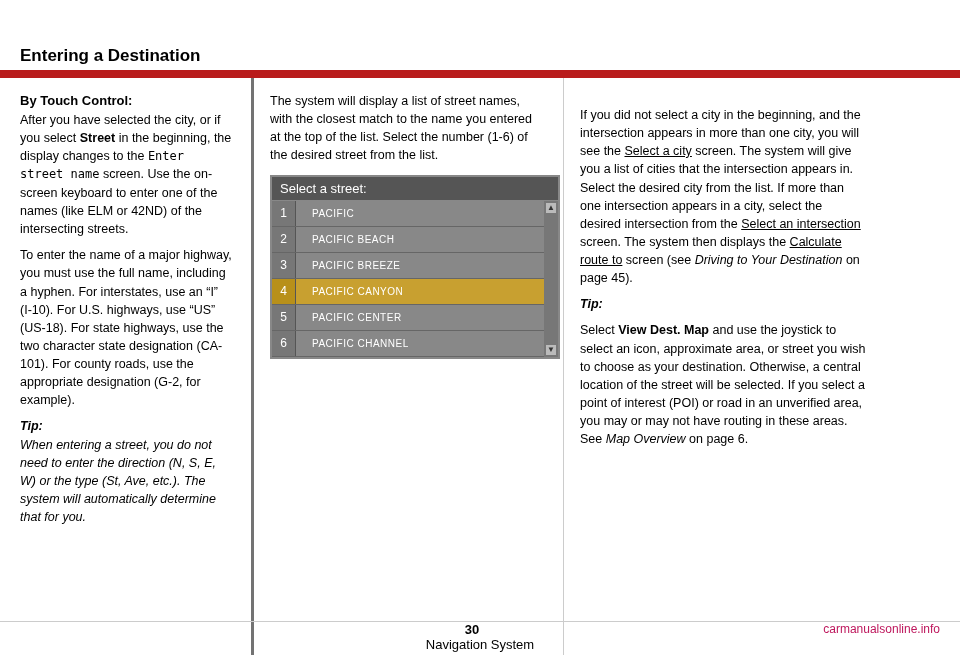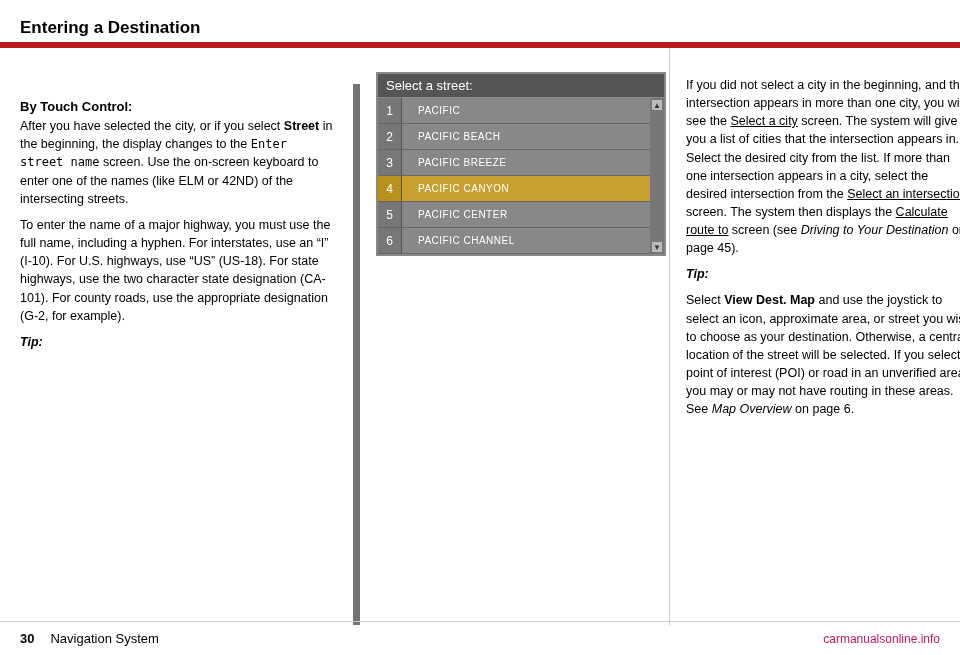"Entering a Destination" .page-header { border-bottom: 6px solid #b91c1c -> 8px solid #b91c1c; margin-top: none -> 28px }
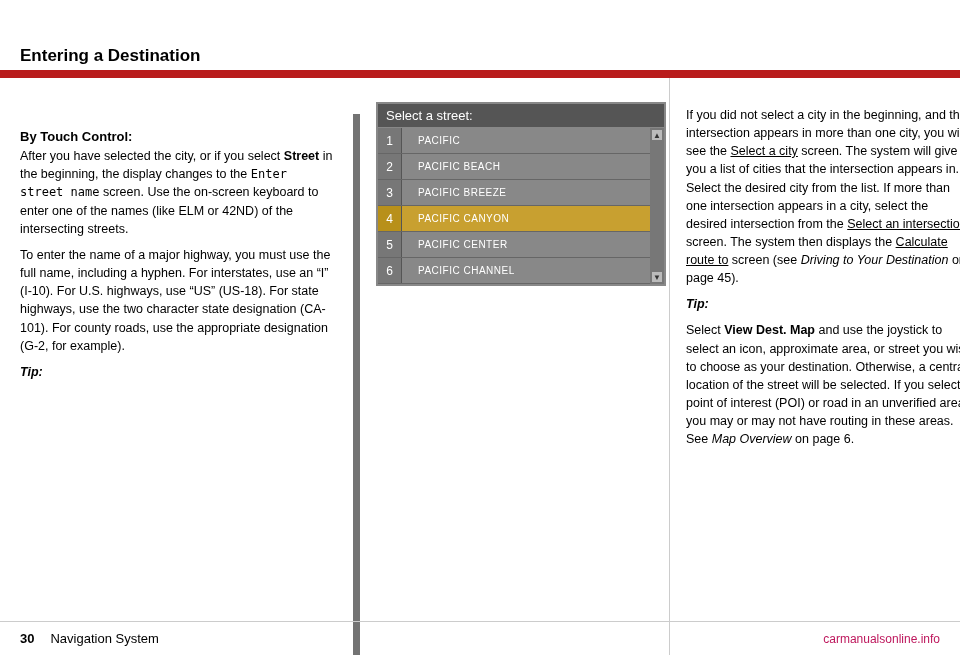"By Touch Control:" .col-left { border-right: 7px solid #737373 -> 3px solid #737373; margin-top: 36px -> none; width: 360px -> 254px }
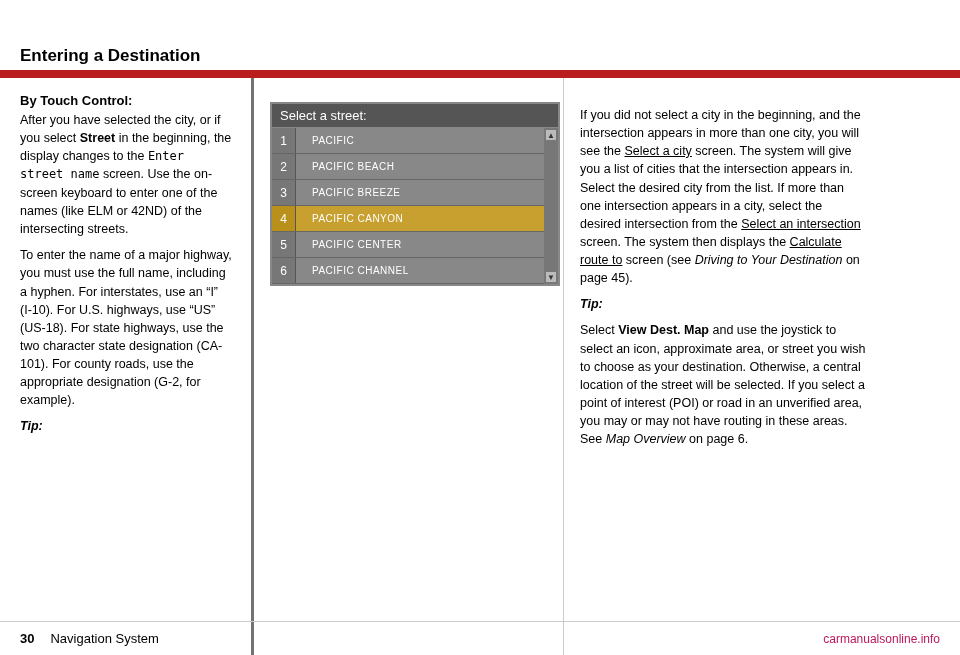"The system will display a" p { html: none -> <p>The system will display a list of street names, with the closest match to the name you entered at the top of the list. Select the number (1-6) of the desired street from the list.</p> }
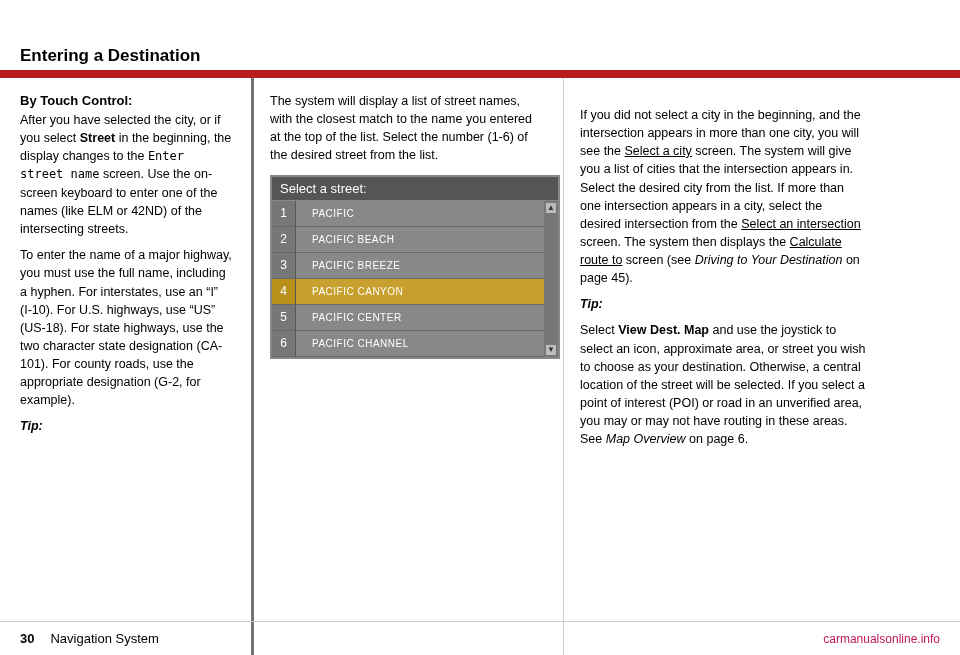"When entering a street, you" span.tip-body { html: none -> <span>When entering a street, you do not need to enter the direction (N, S, E, W) or the type (St, Ave, etc.). The system will automatically determine that for you.</span> }
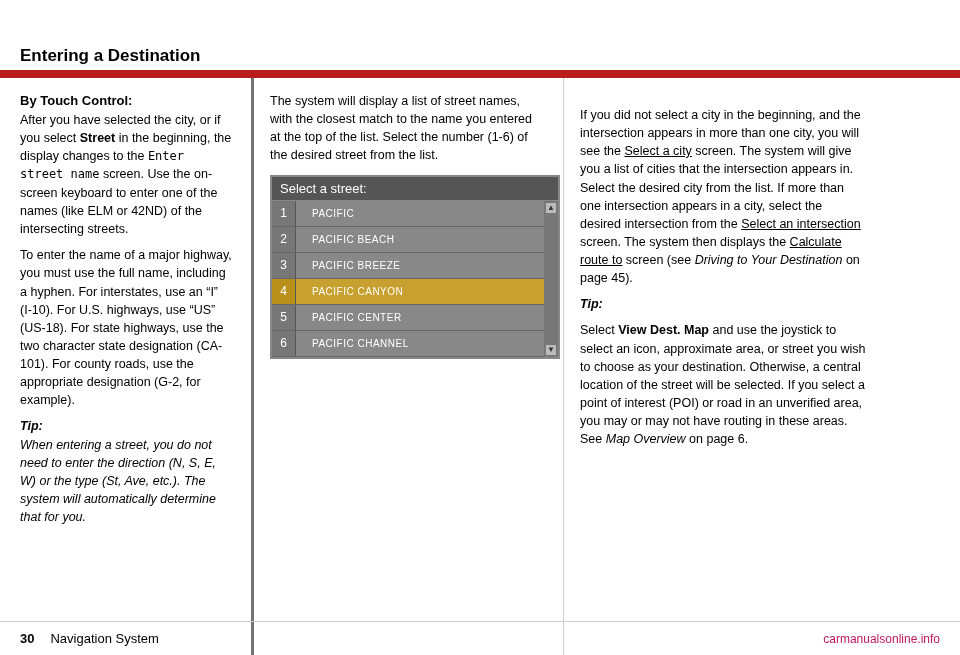"30" .page-footer { flex-direction: none -> column }
